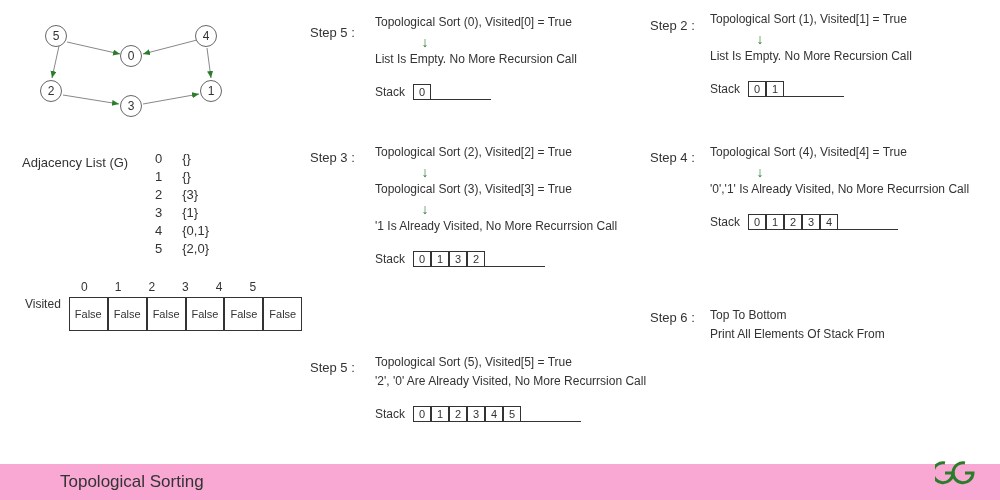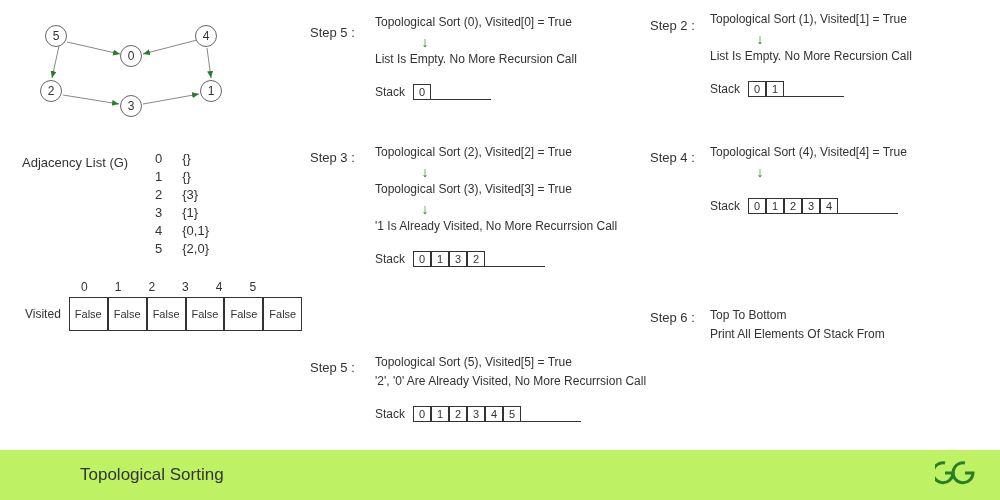"'0','1' Is Already Visited, No" div.step-line { html: none -> <div>'0','1' Is Already Visited, No More Recurrsion Call</div> }
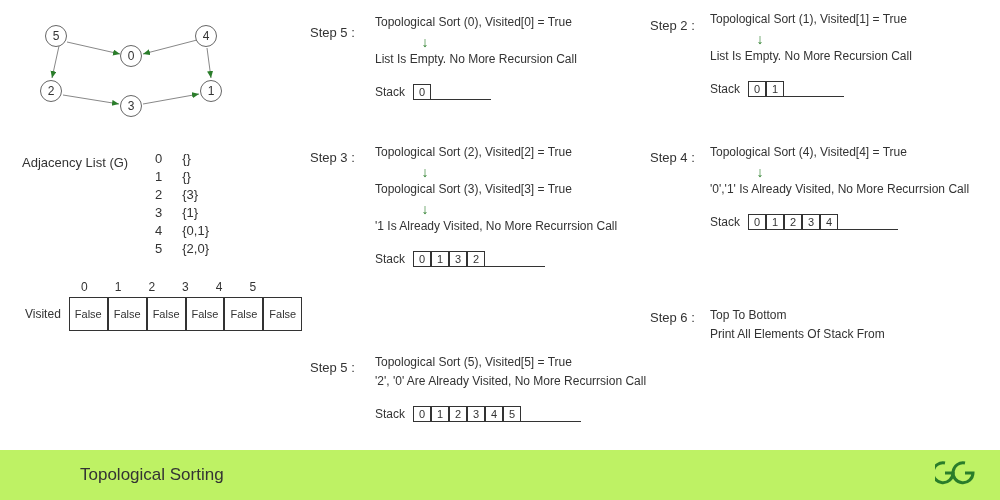"Visited" .visited-row { align-items: center -> none }
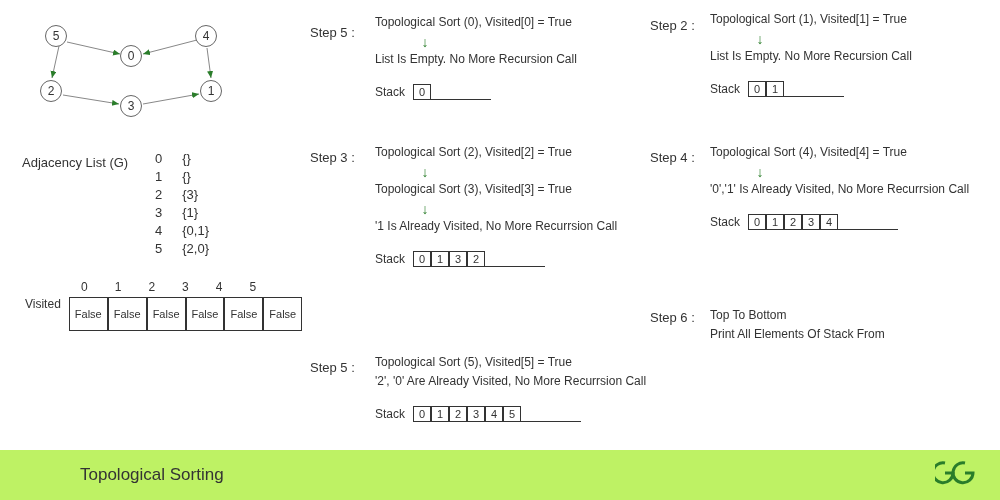"Topological Sorting" .footer { background: #bef264 -> #f9a8d4; height: 50px -> 36px; padding-left: 80px -> 60px }
